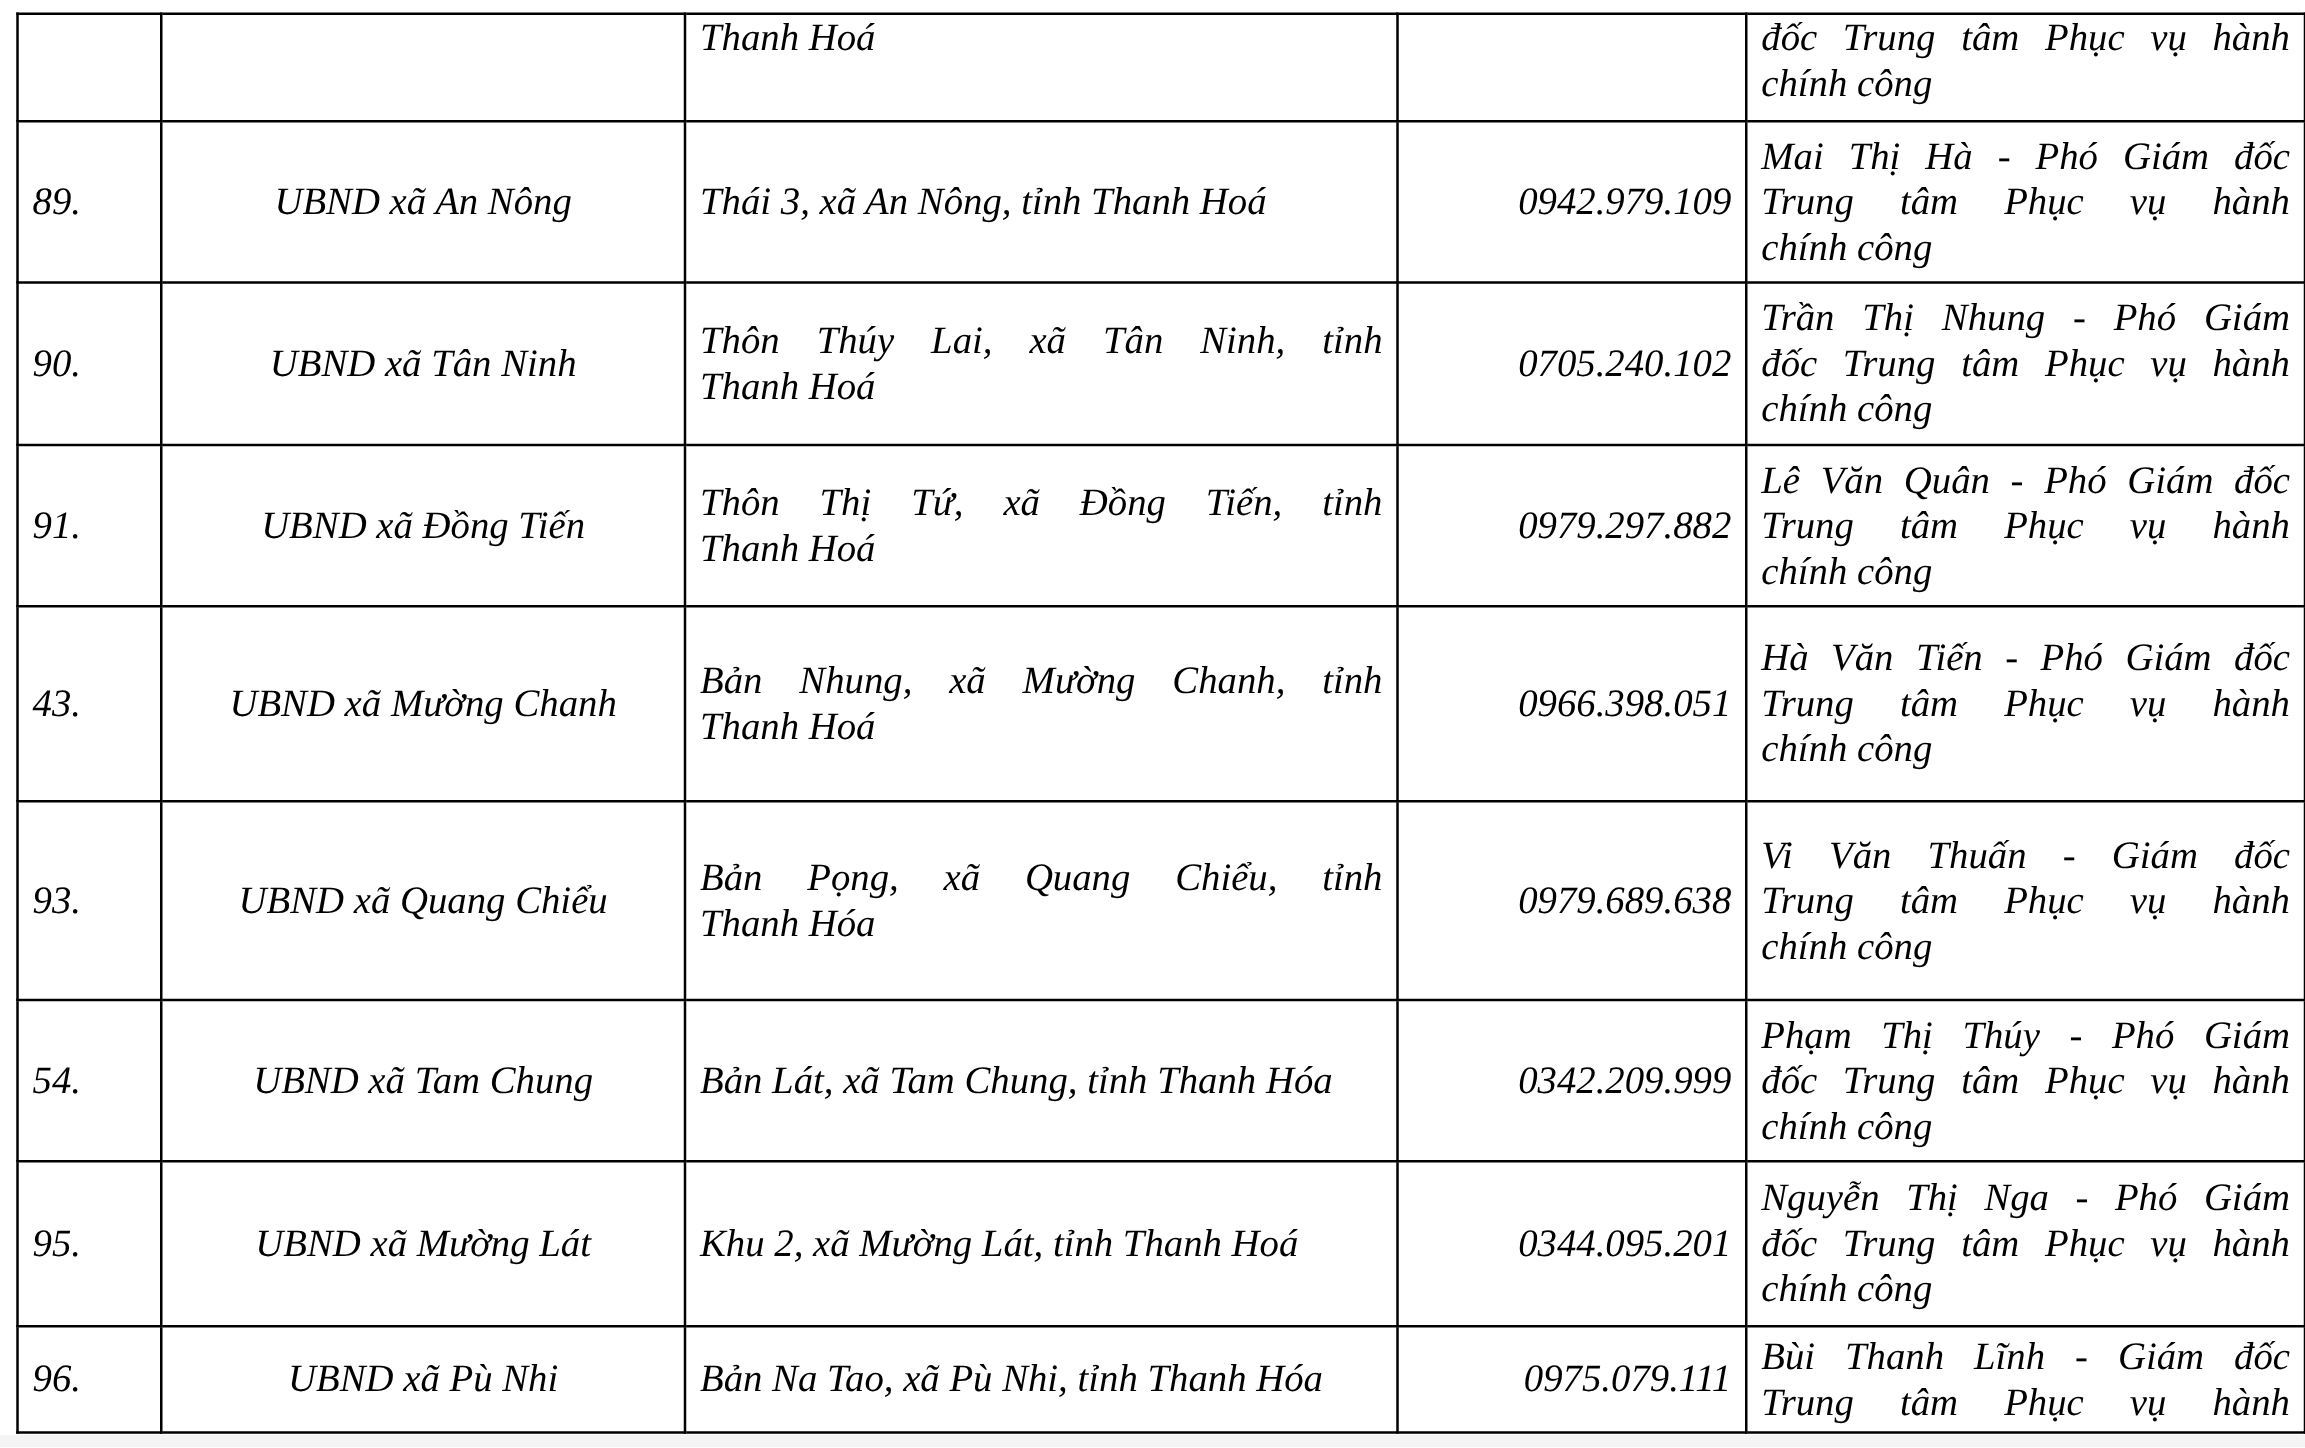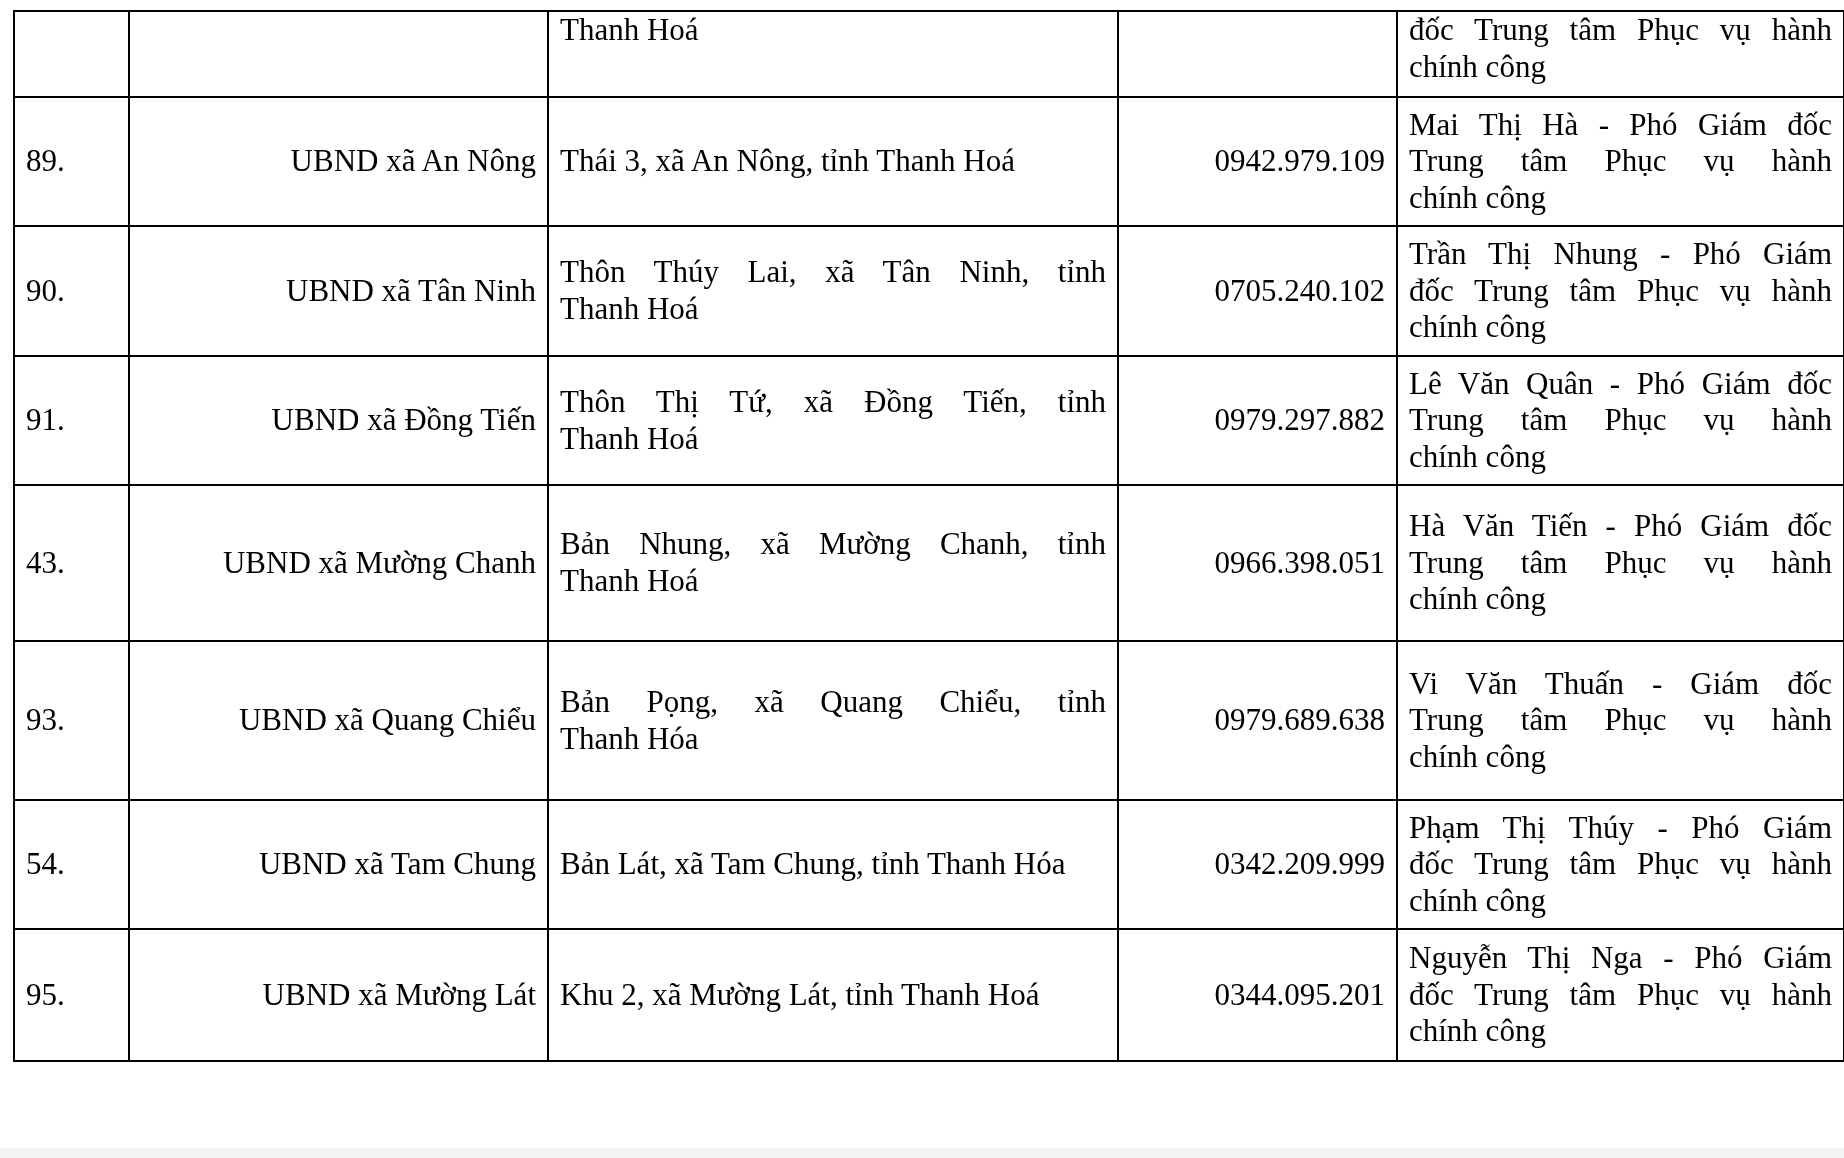"Thanh Hoá" table.doc-table td { font-style: none -> italic }
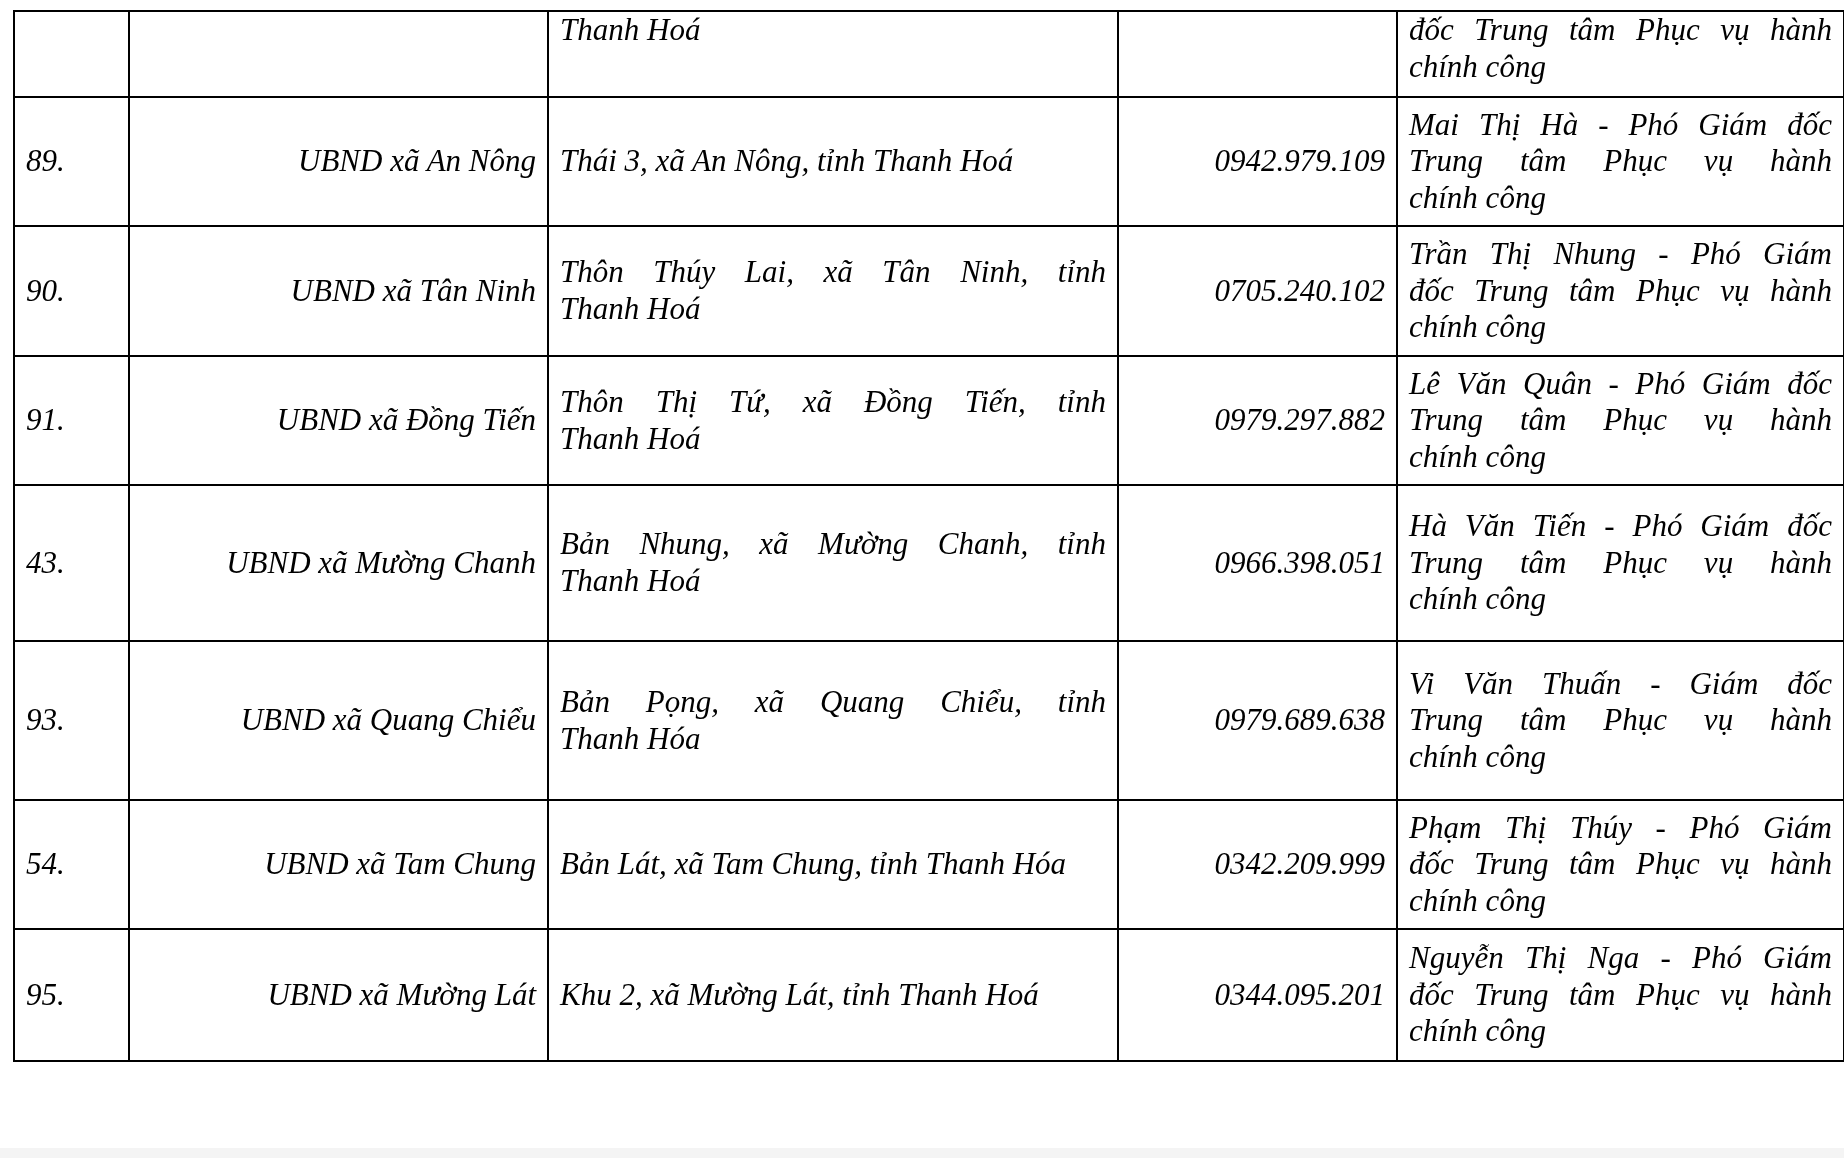"UBND xã An Nông" td.name { text-align: right -> center }
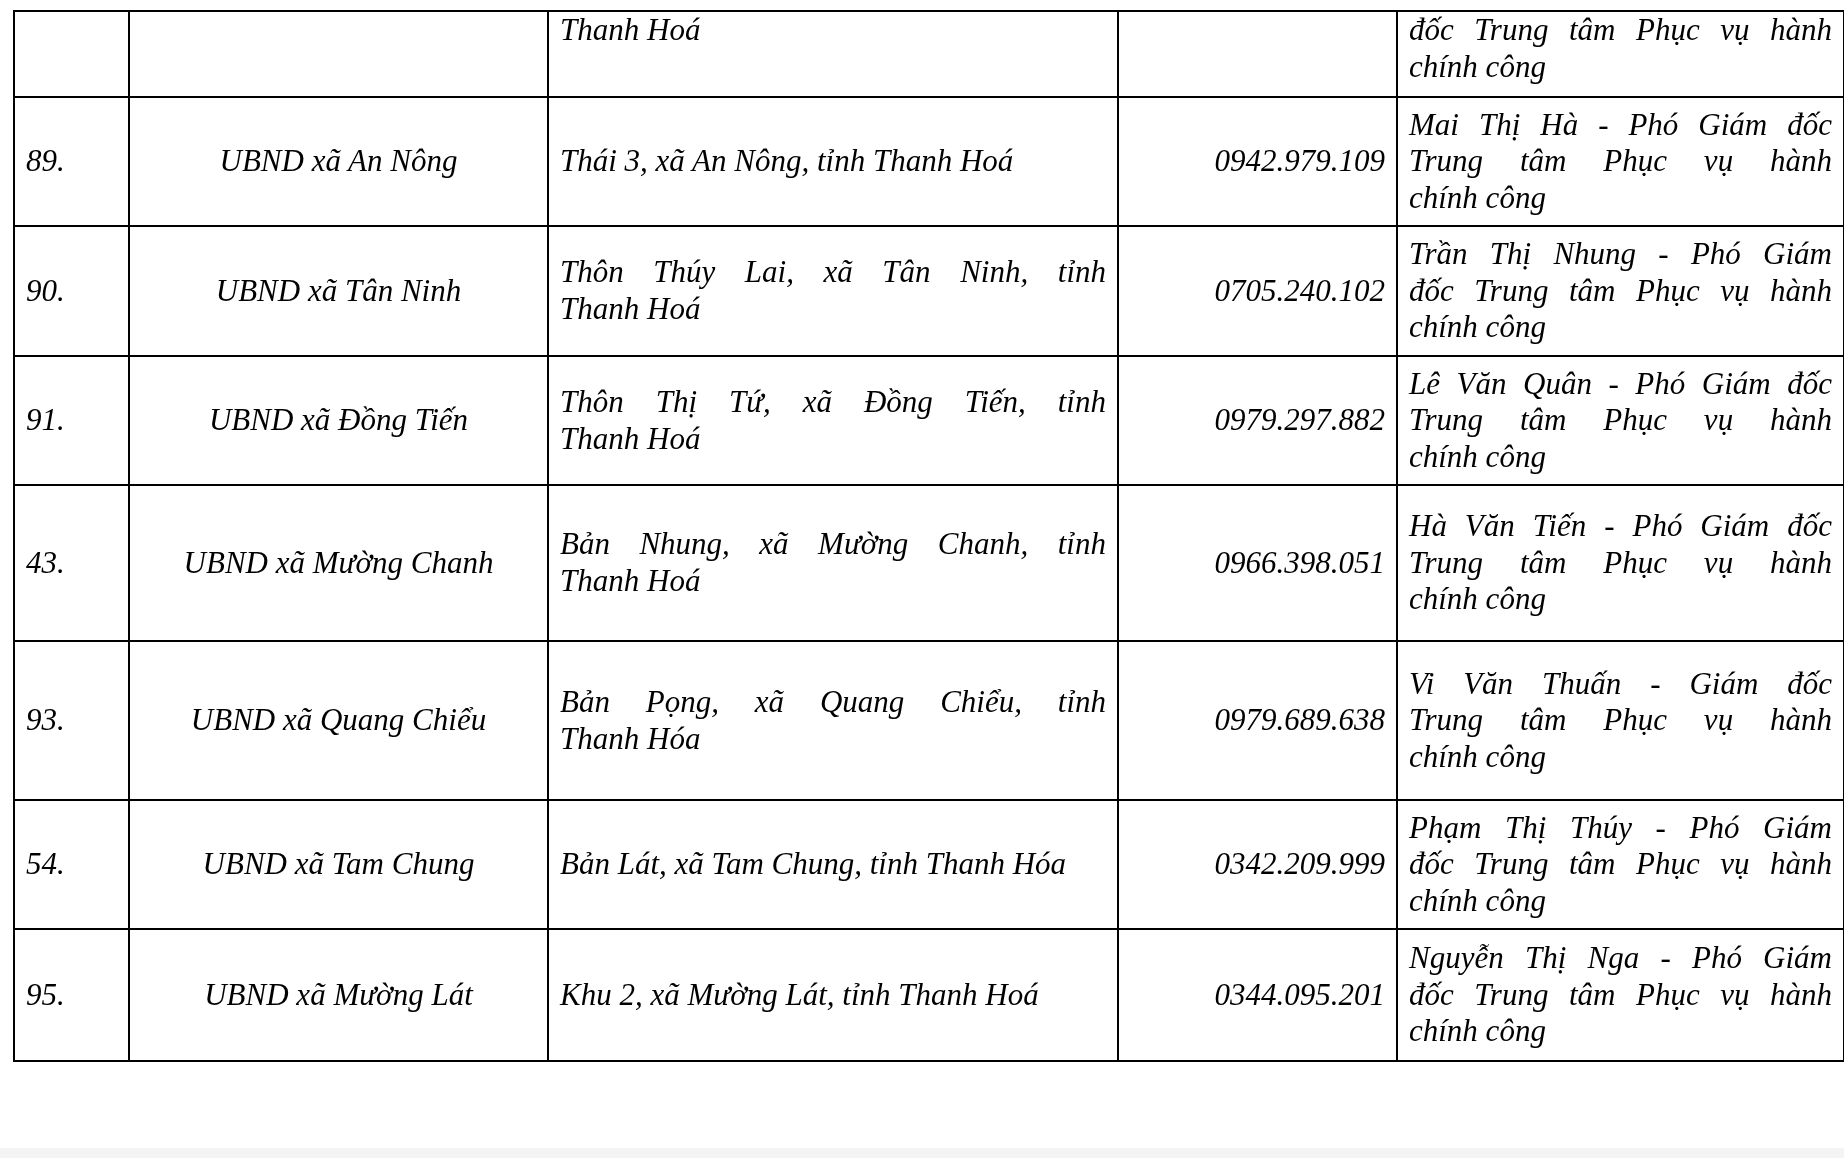"96." tr { html: none -> <tr> <td>96.</td> <td>UBND xã Pù Nhi</td> <td> <span>Bản Na Tao, xã Pù Nhi, tỉnh Thanh Hóa</span> </td> <td>0975.079.111</td> <td> <span>Bùi Thanh Lĩnh - Giám đốc</span> <span>Trung tâm Phục vụ hành</span> </td> </tr> }
